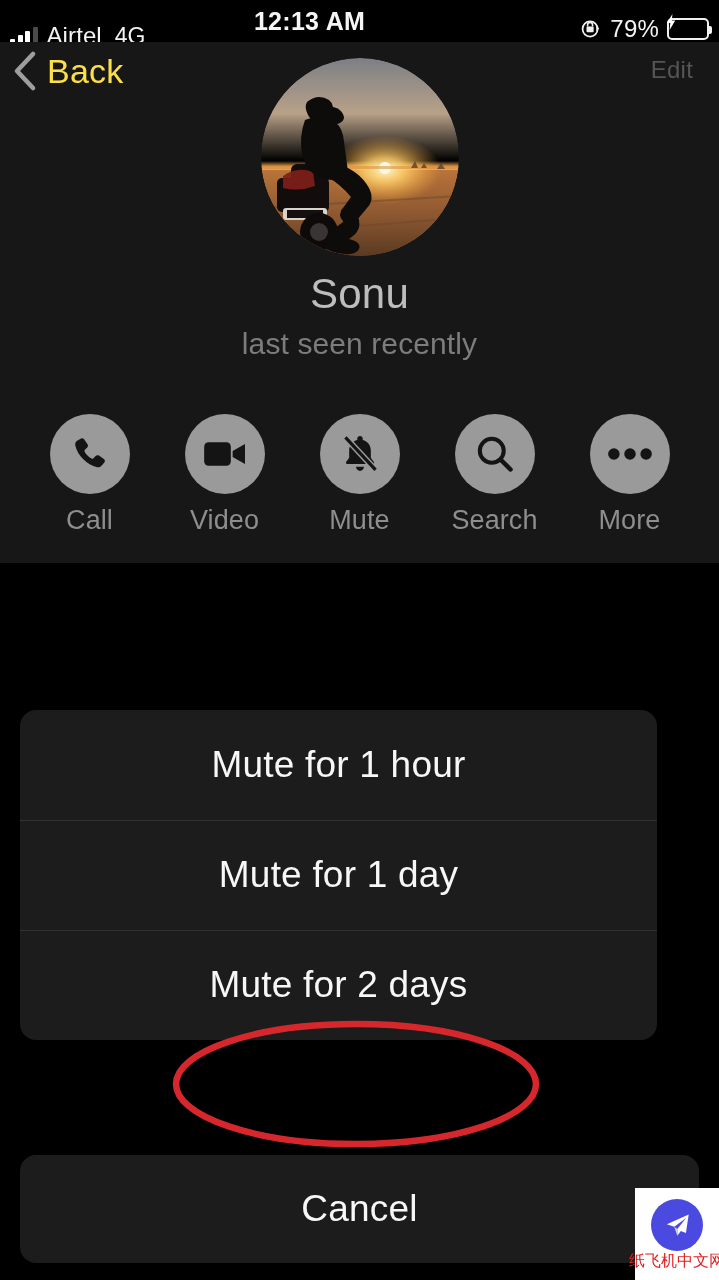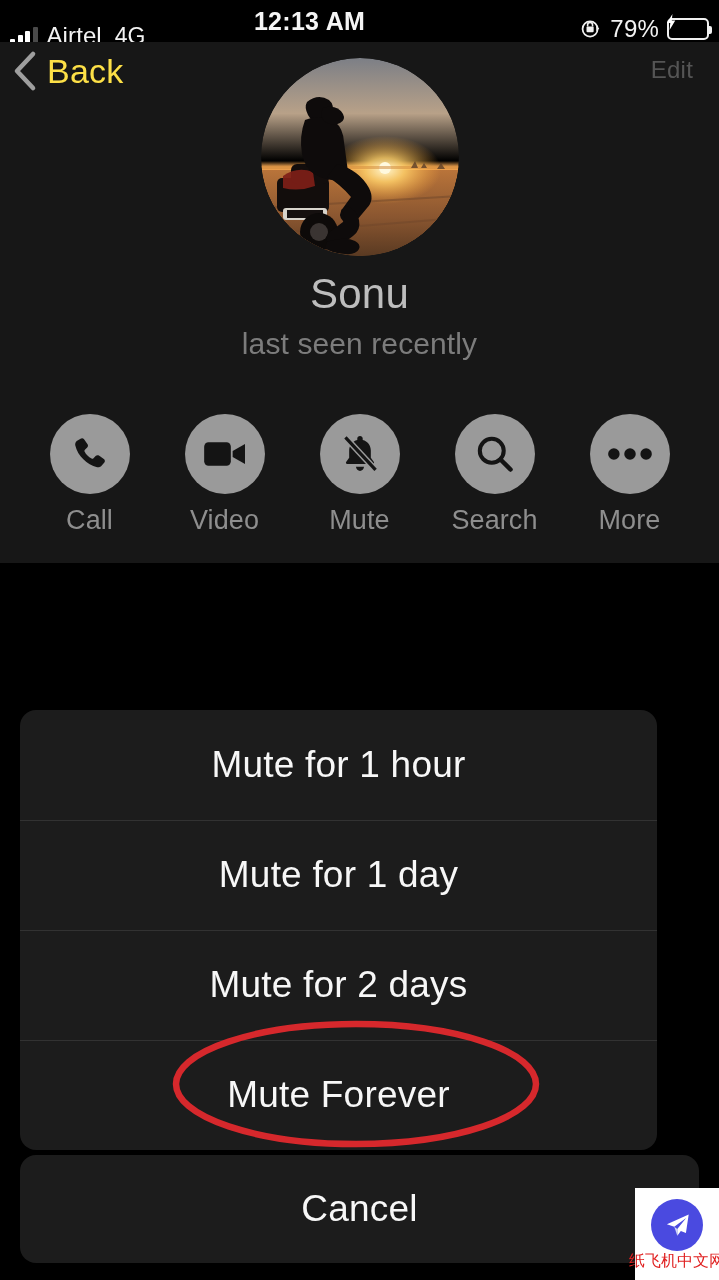"Mute Forever" div.sheet-item { html: <div>Mute Forever</div> -> none }
